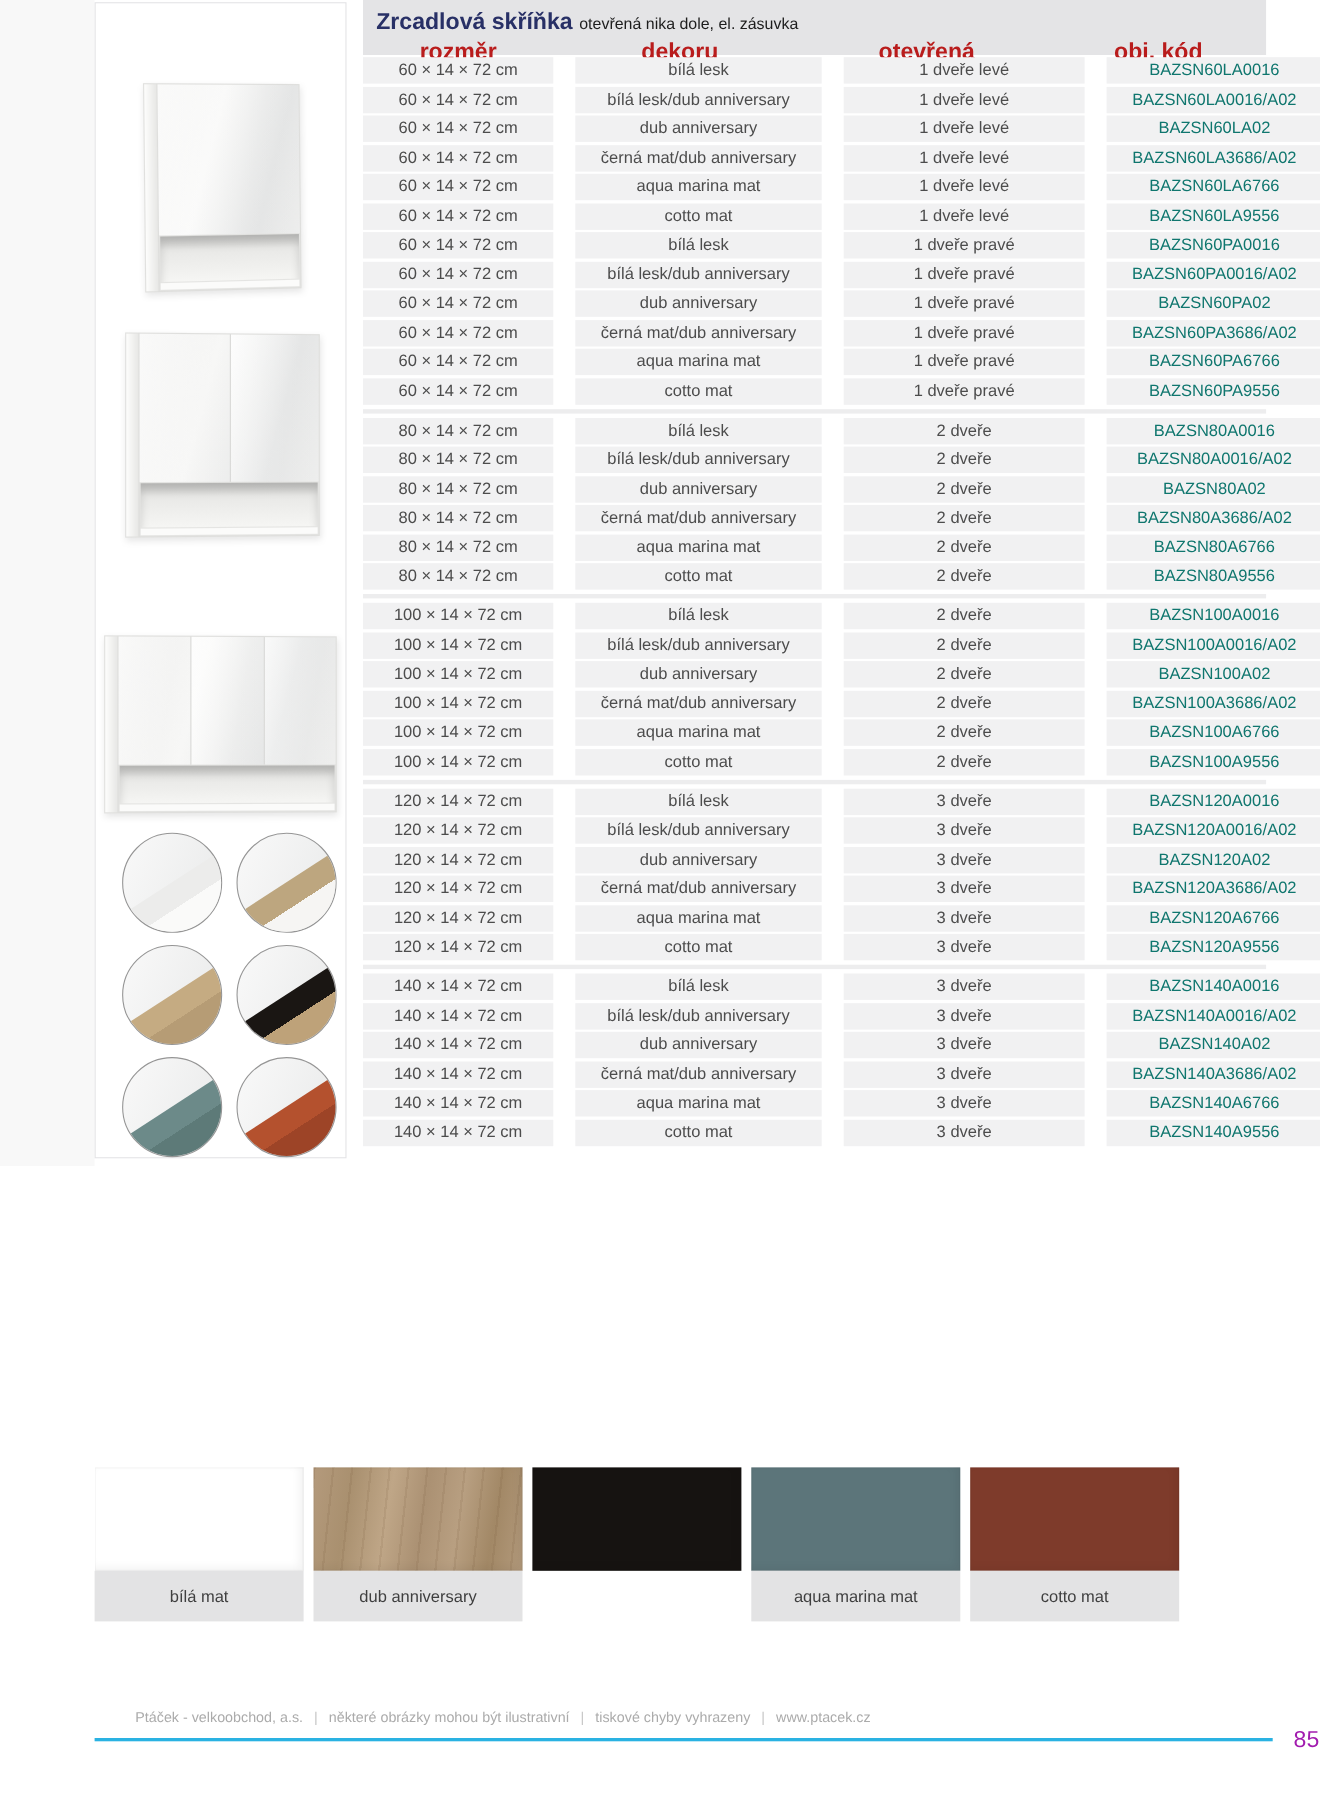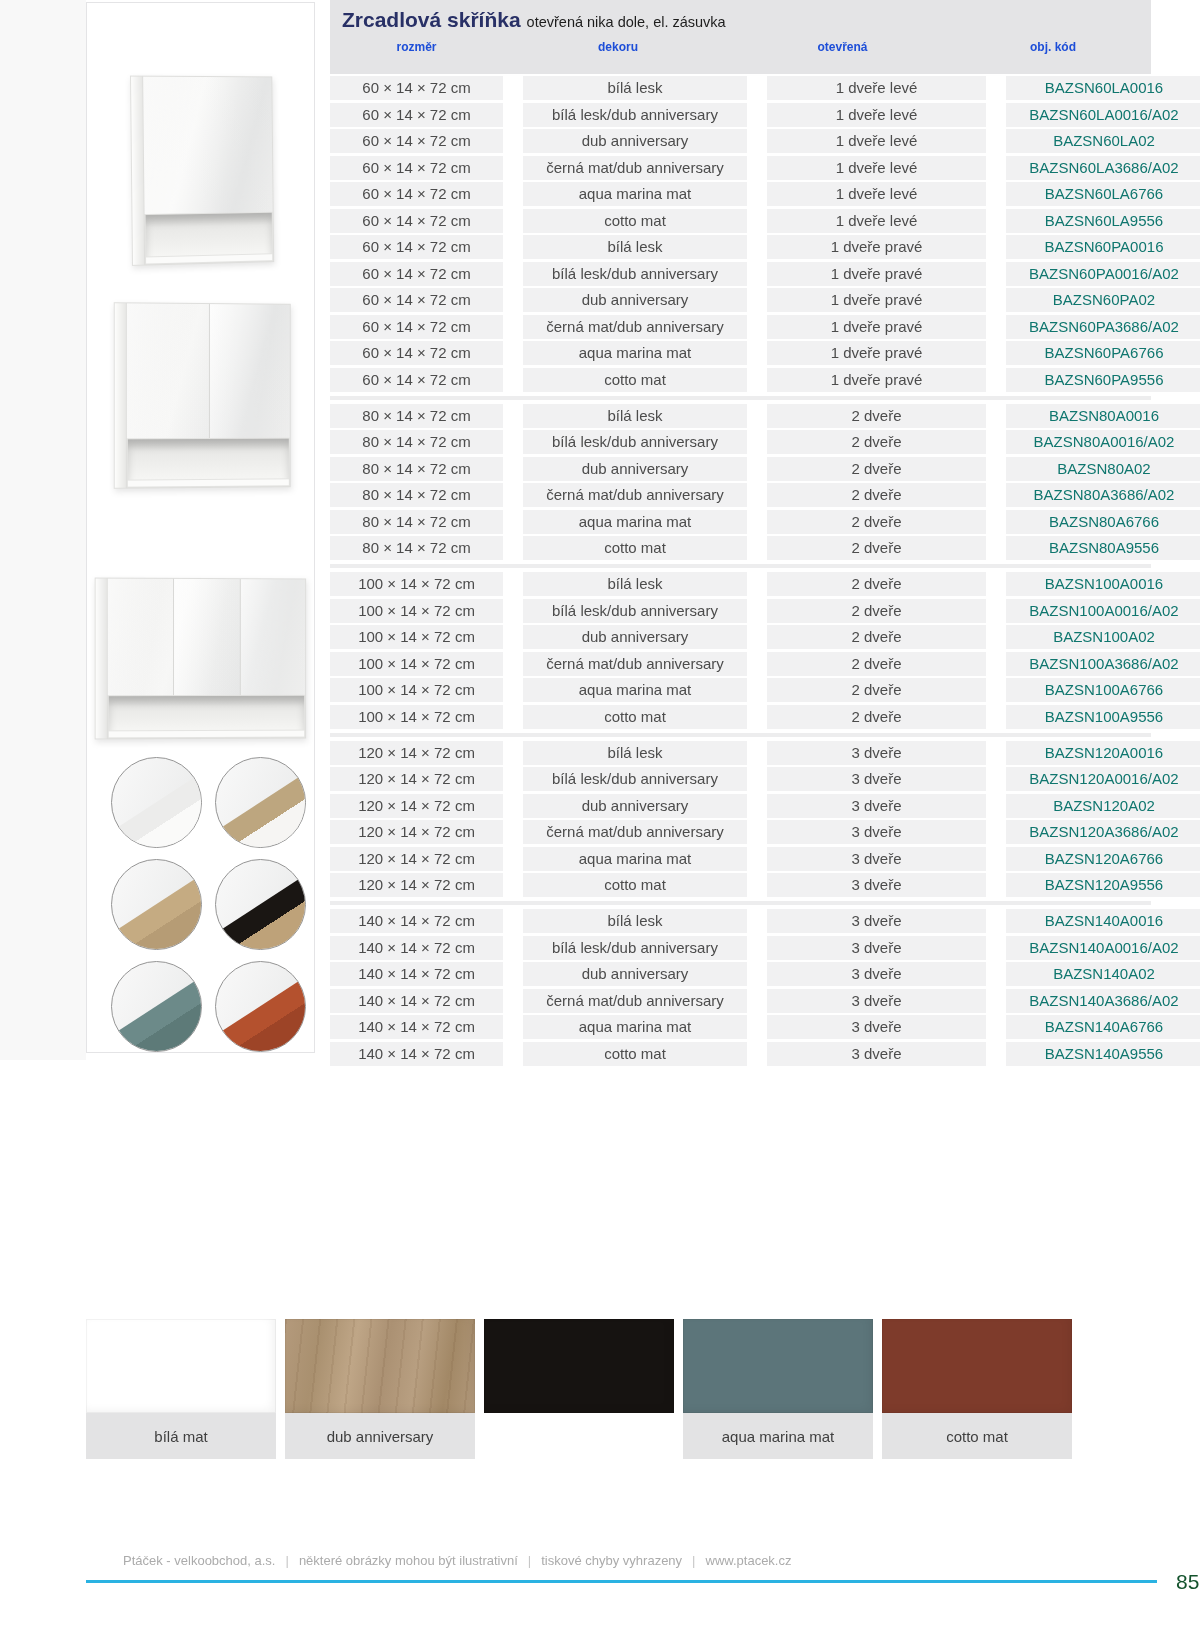"Zrcadlová skříňka otevřená nika dole," .head-band { height: 74px -> 50px }
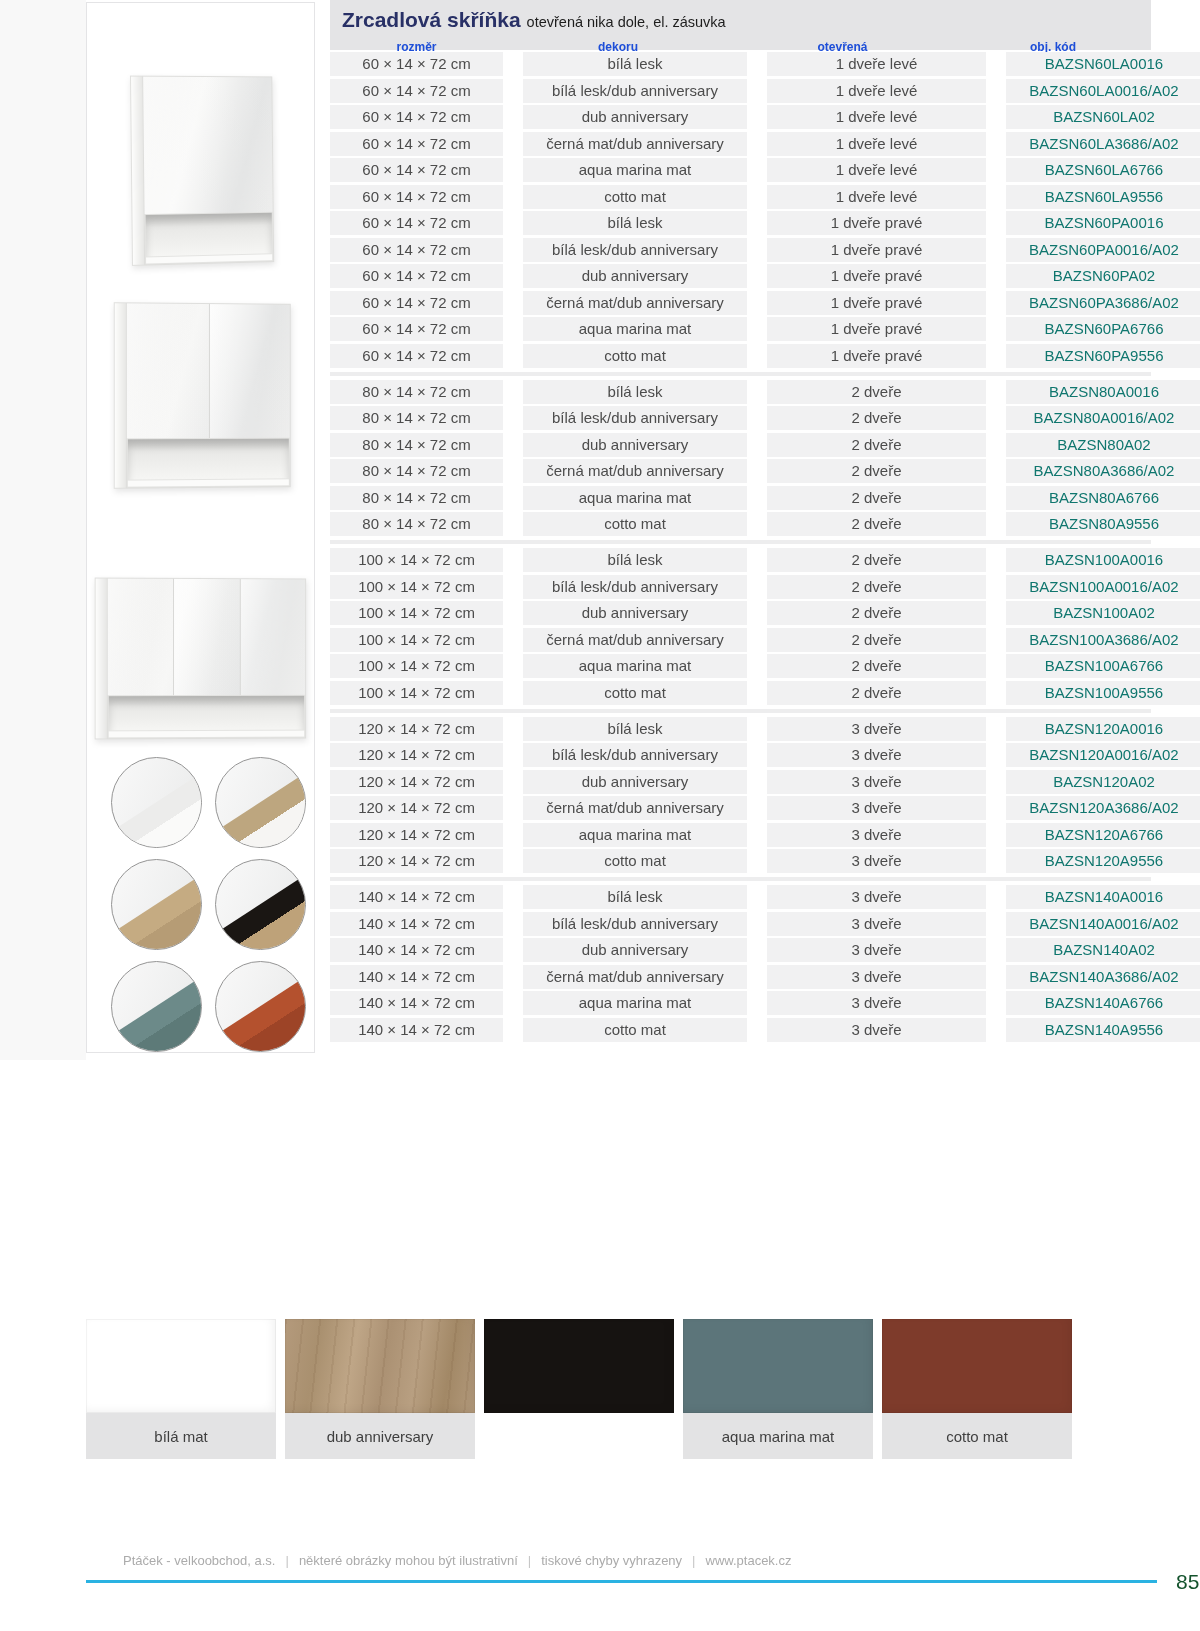"rozměr" .col-h { color: #1d4ed8 -> #b91c1c; font-size: 12px -> 21px }
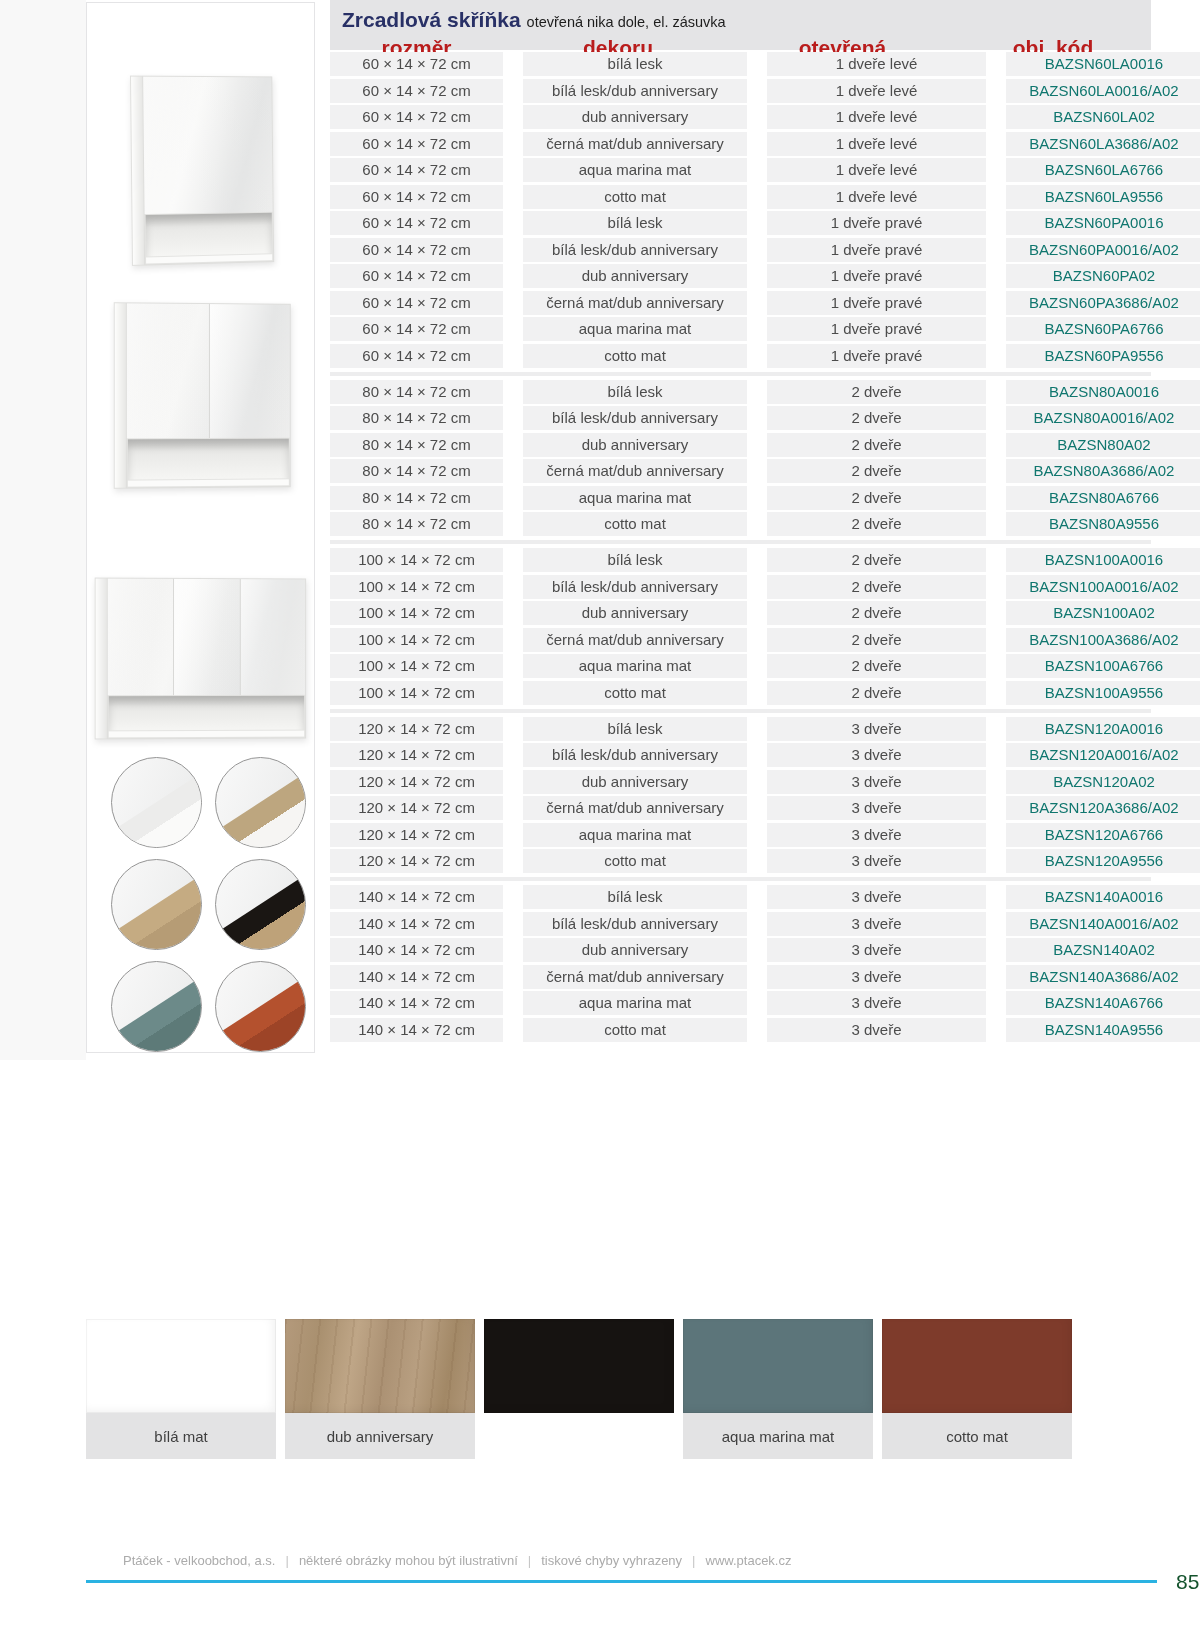"bílá mat" .swatches { margin-top: 13px -> 28px }
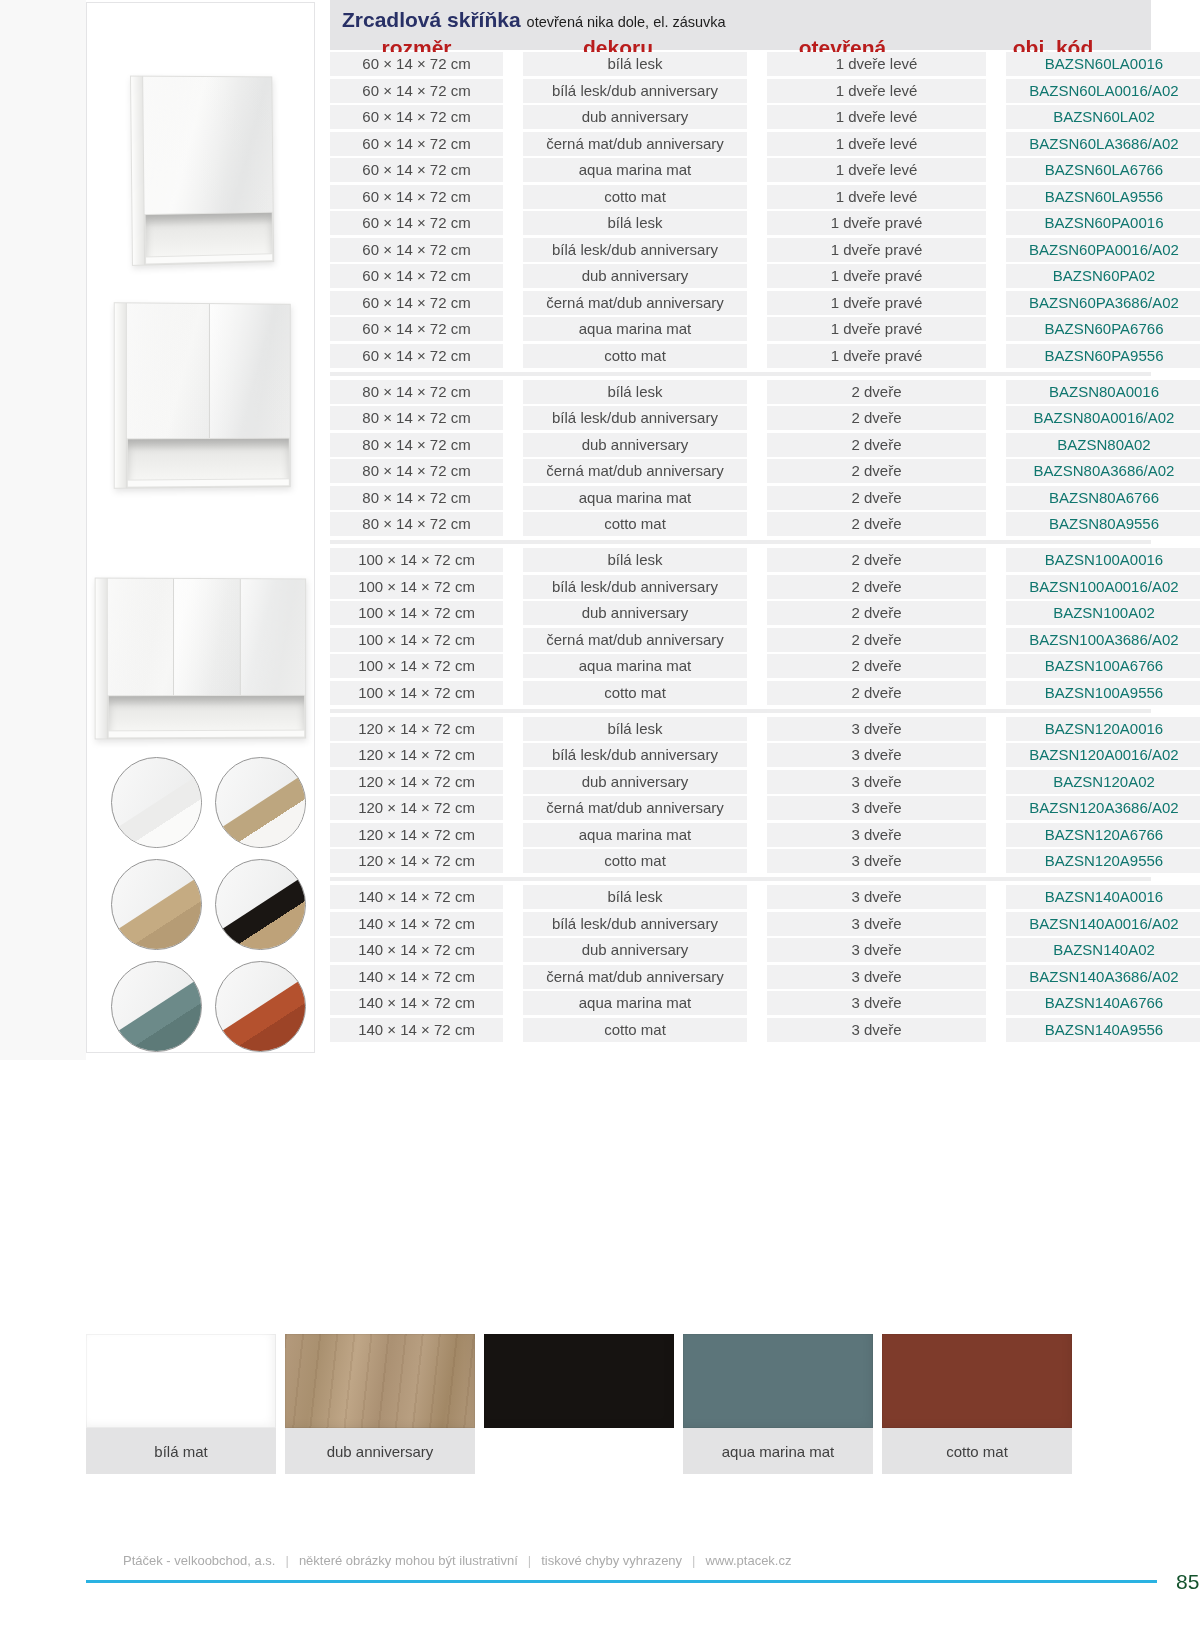"85" .page-num { color: #14532d -> #a21caf }
